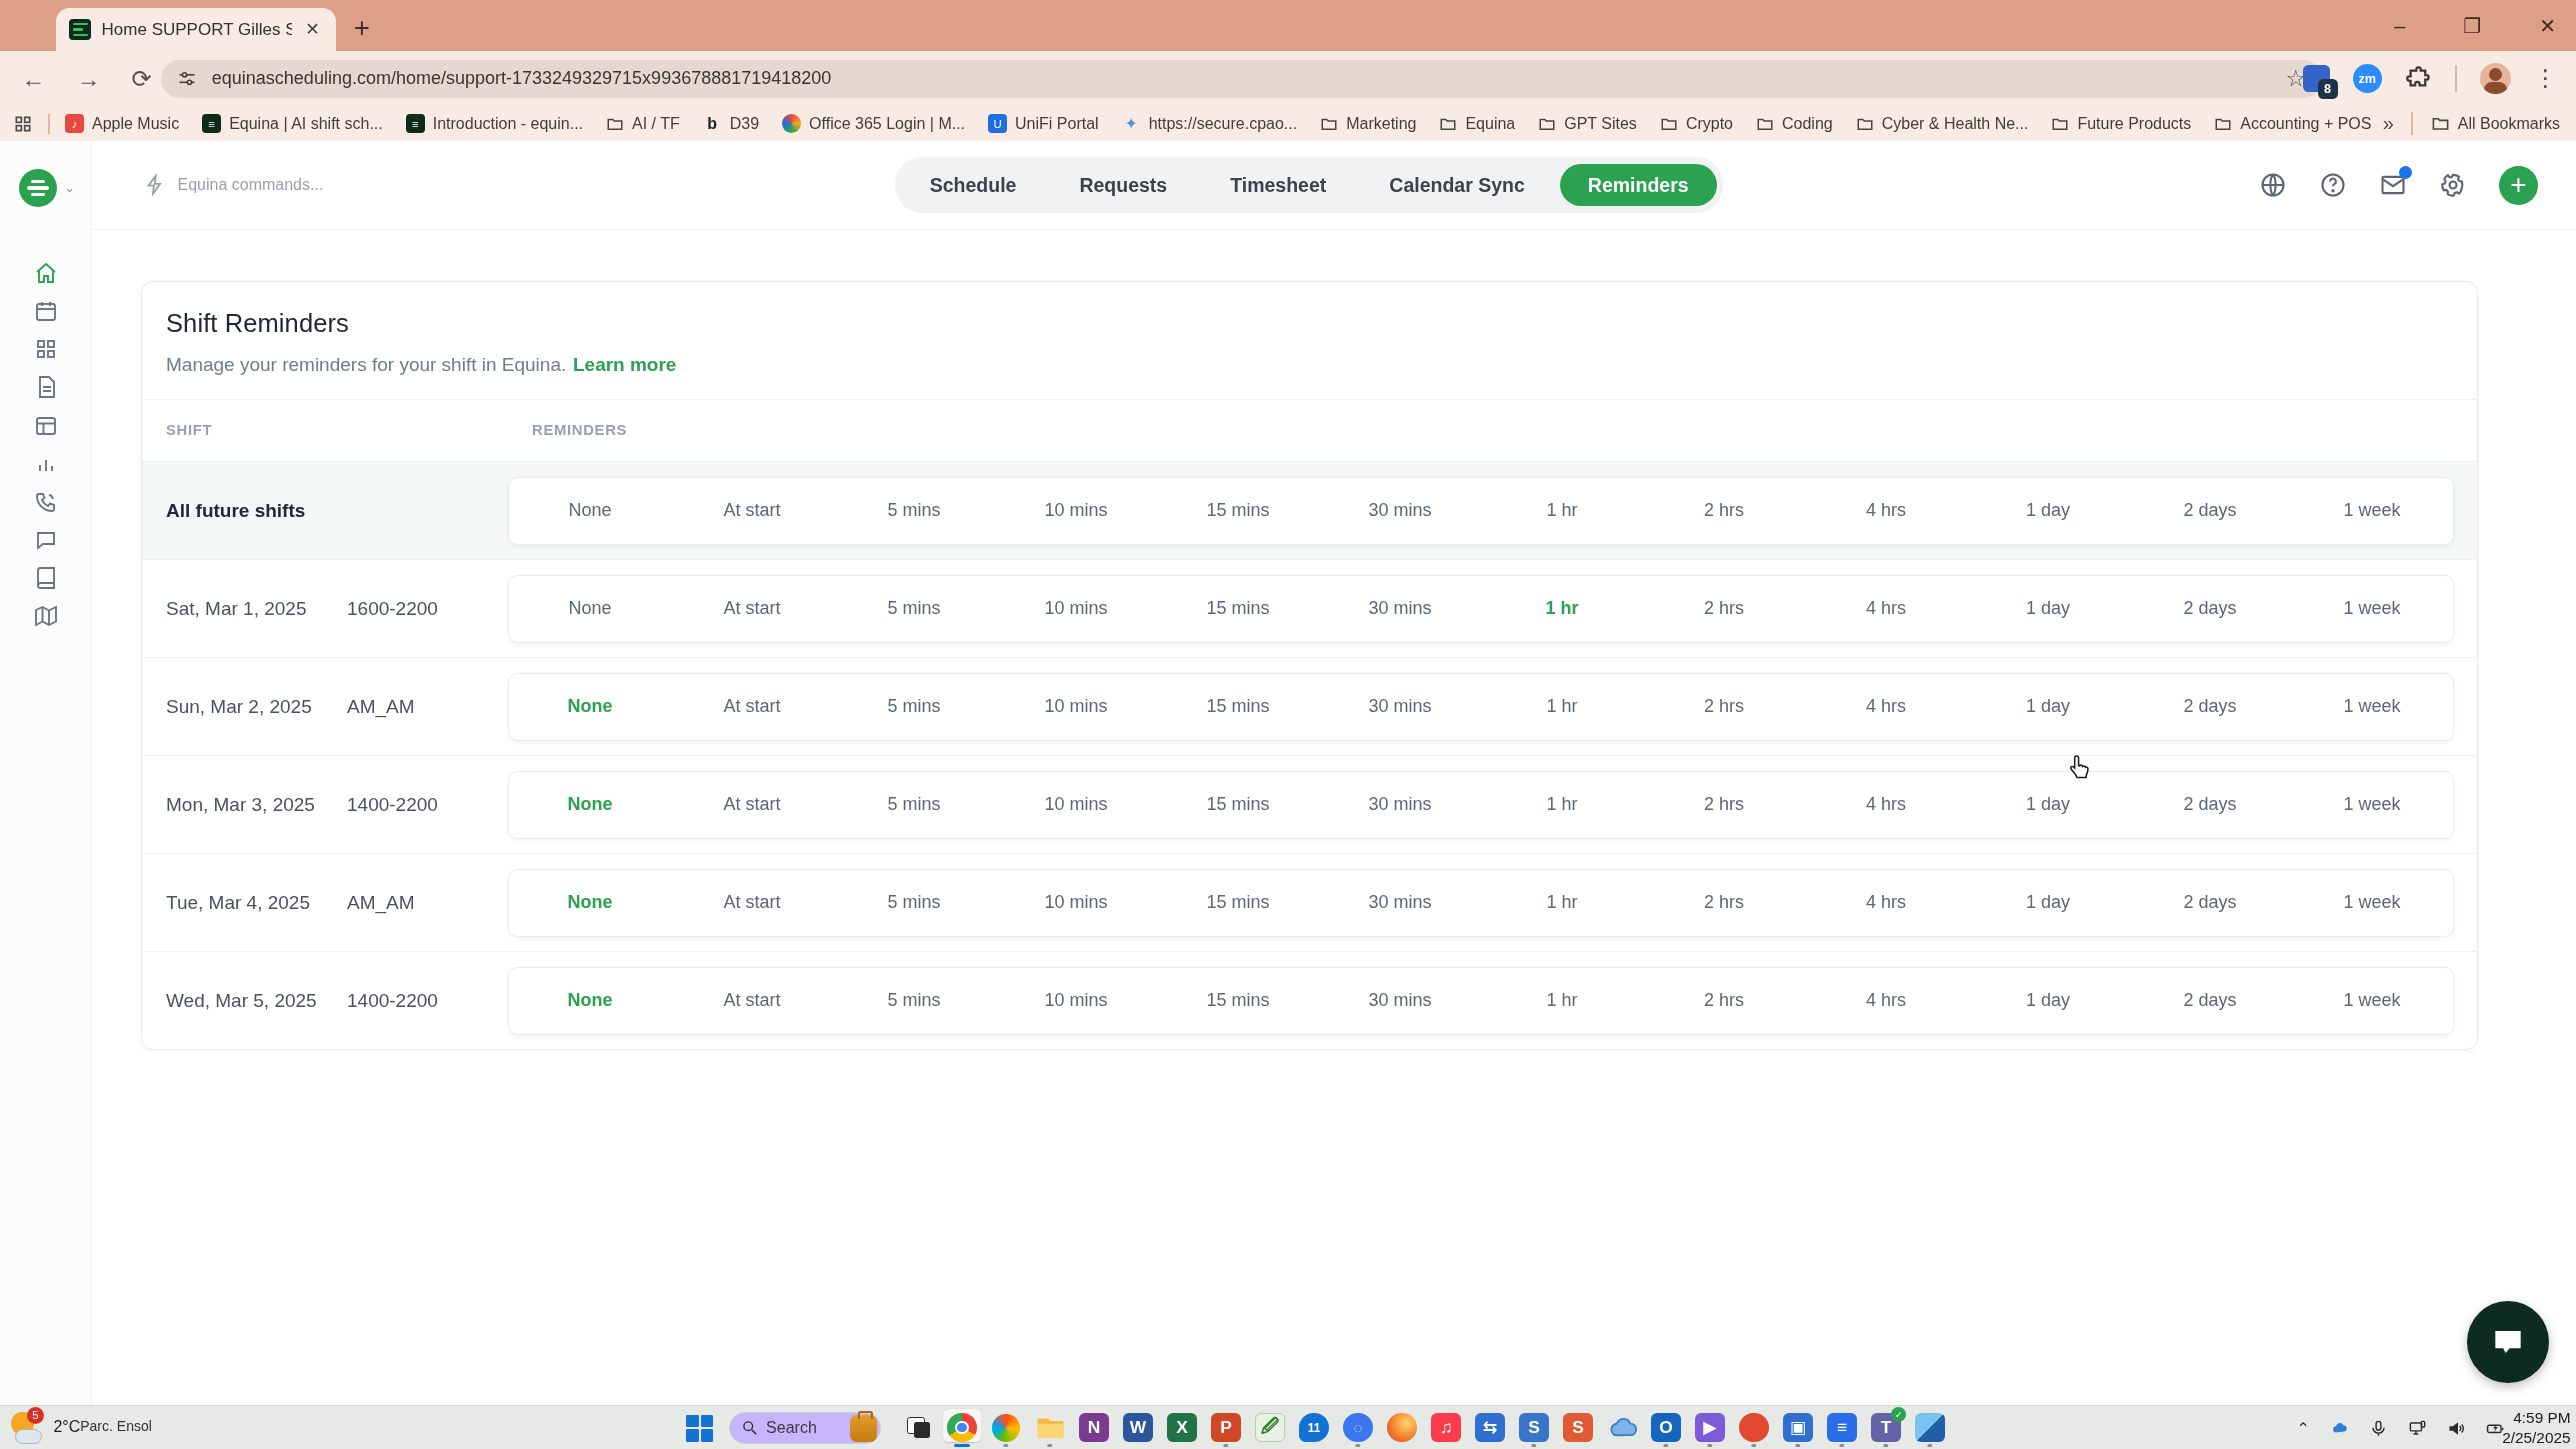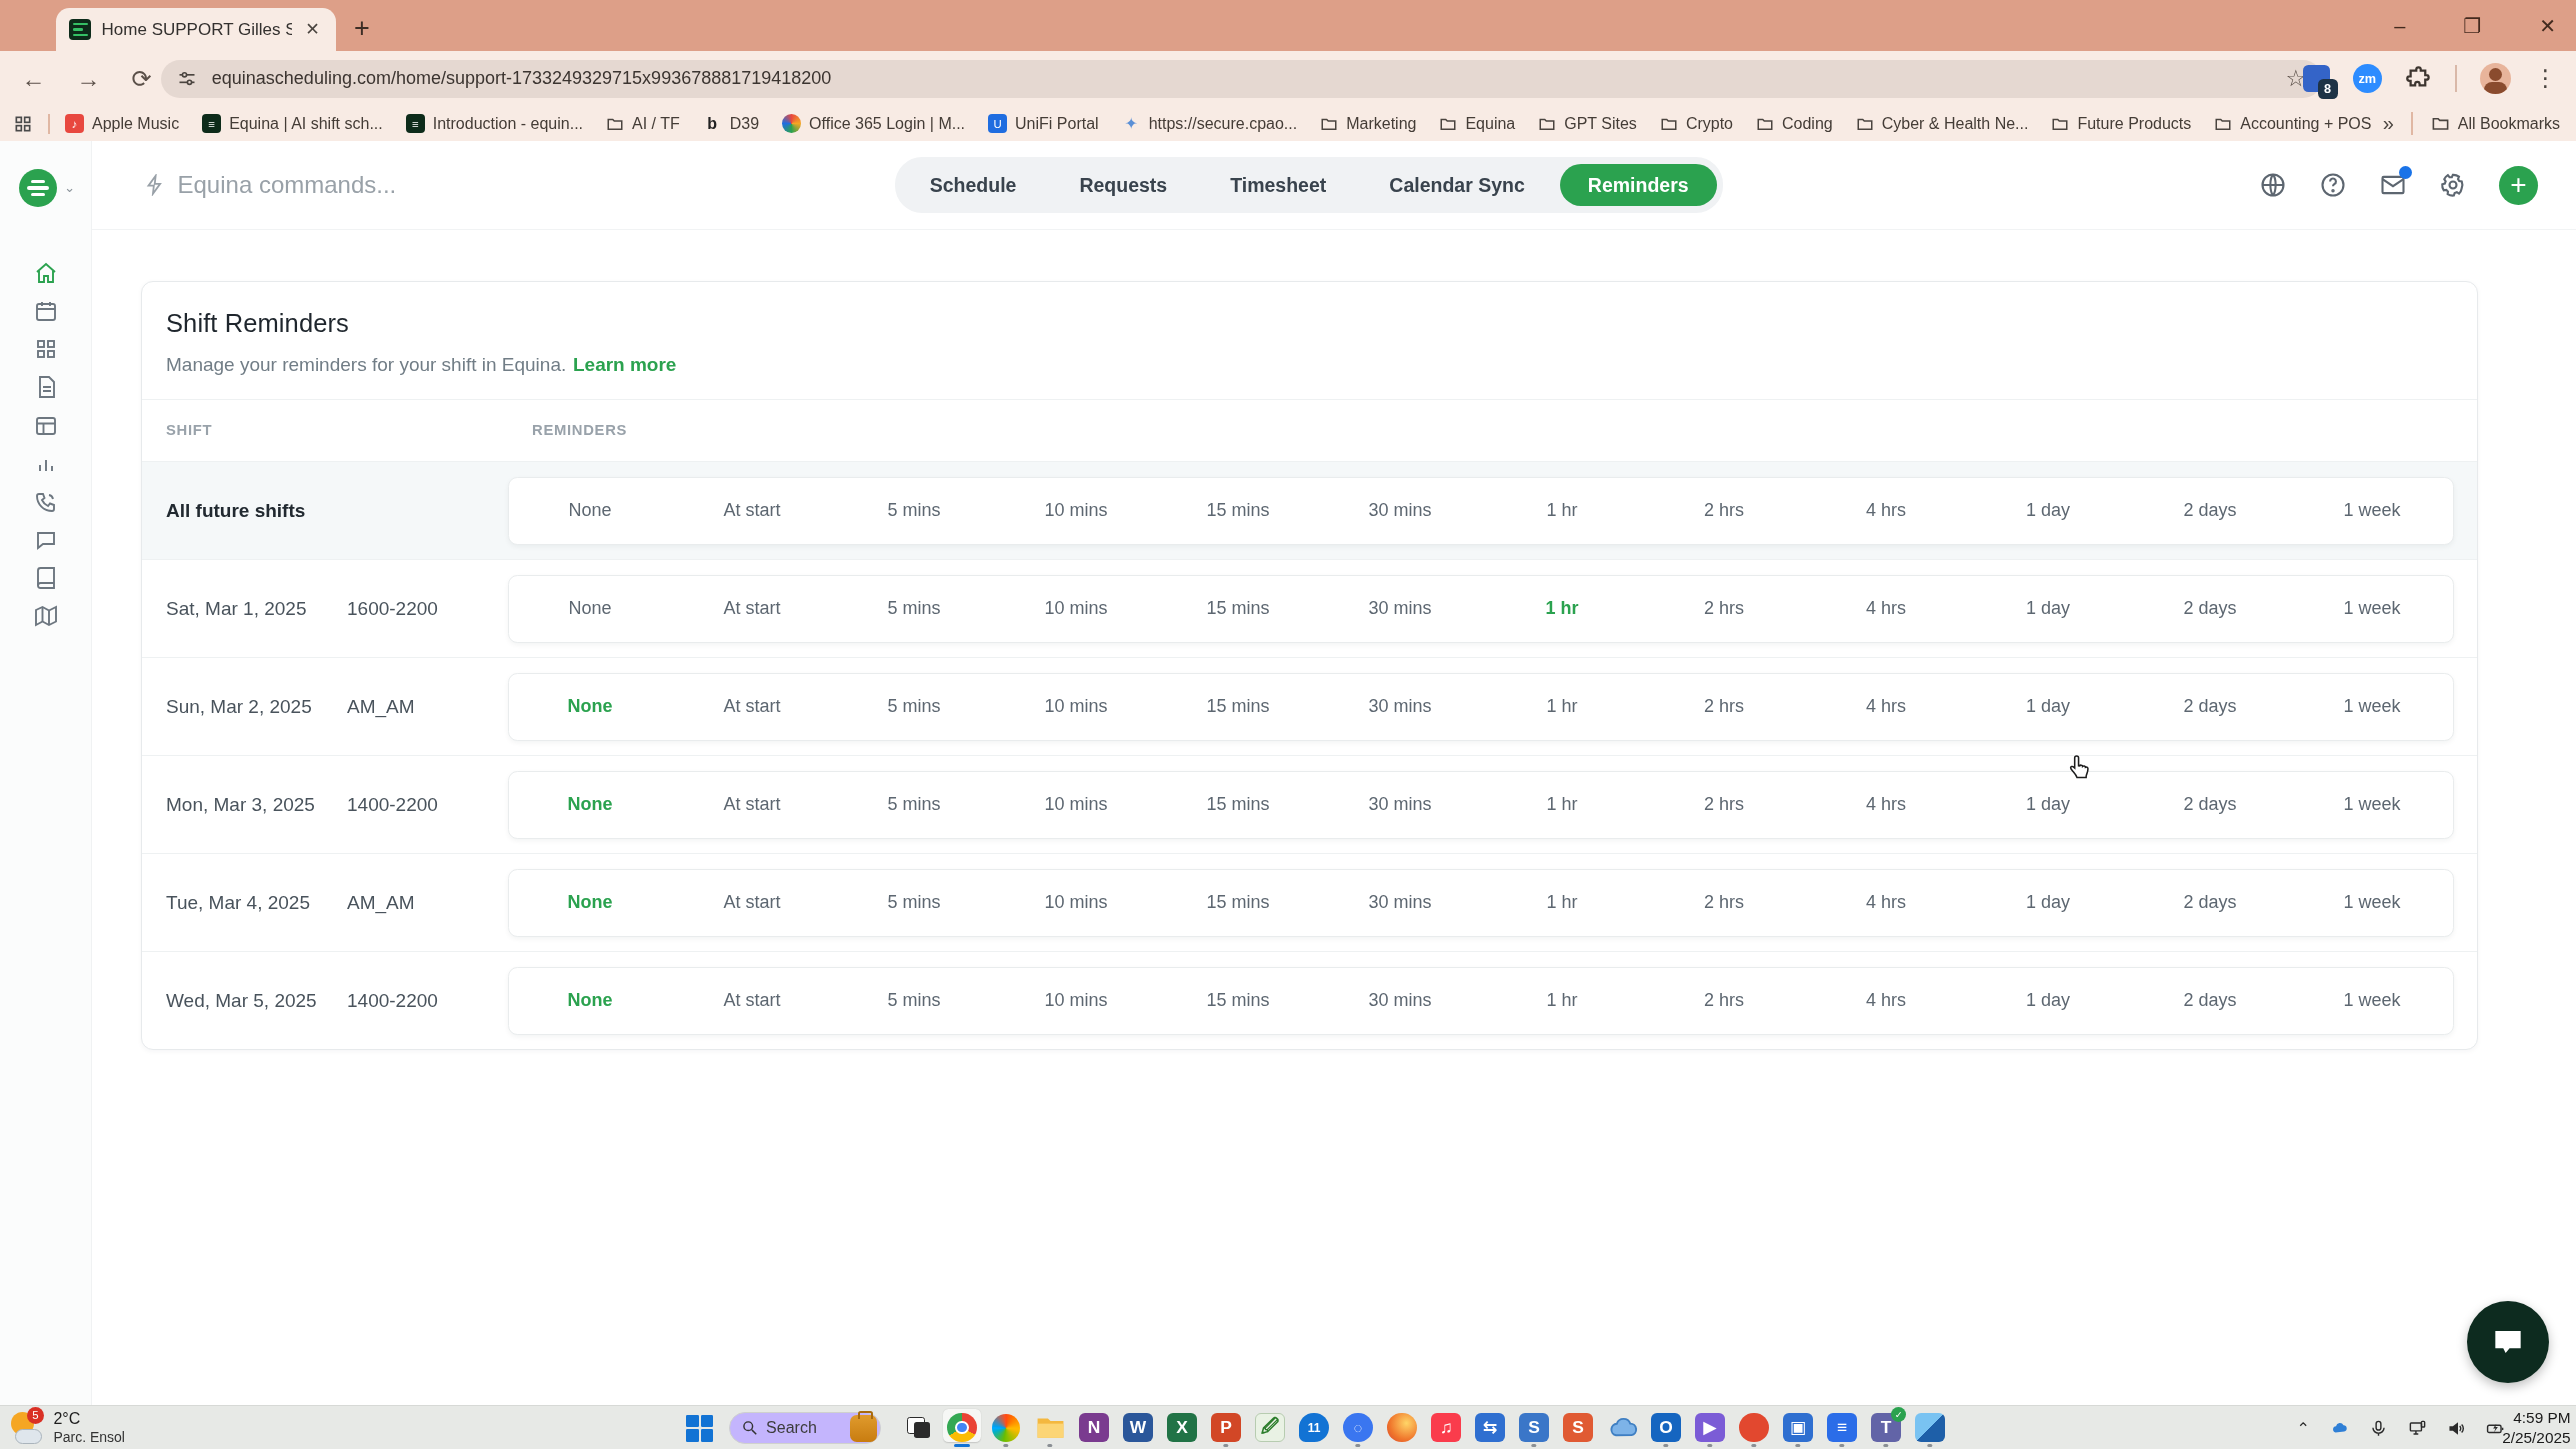"Equina commands..." .cmd { font-size: 24px -> 16px }
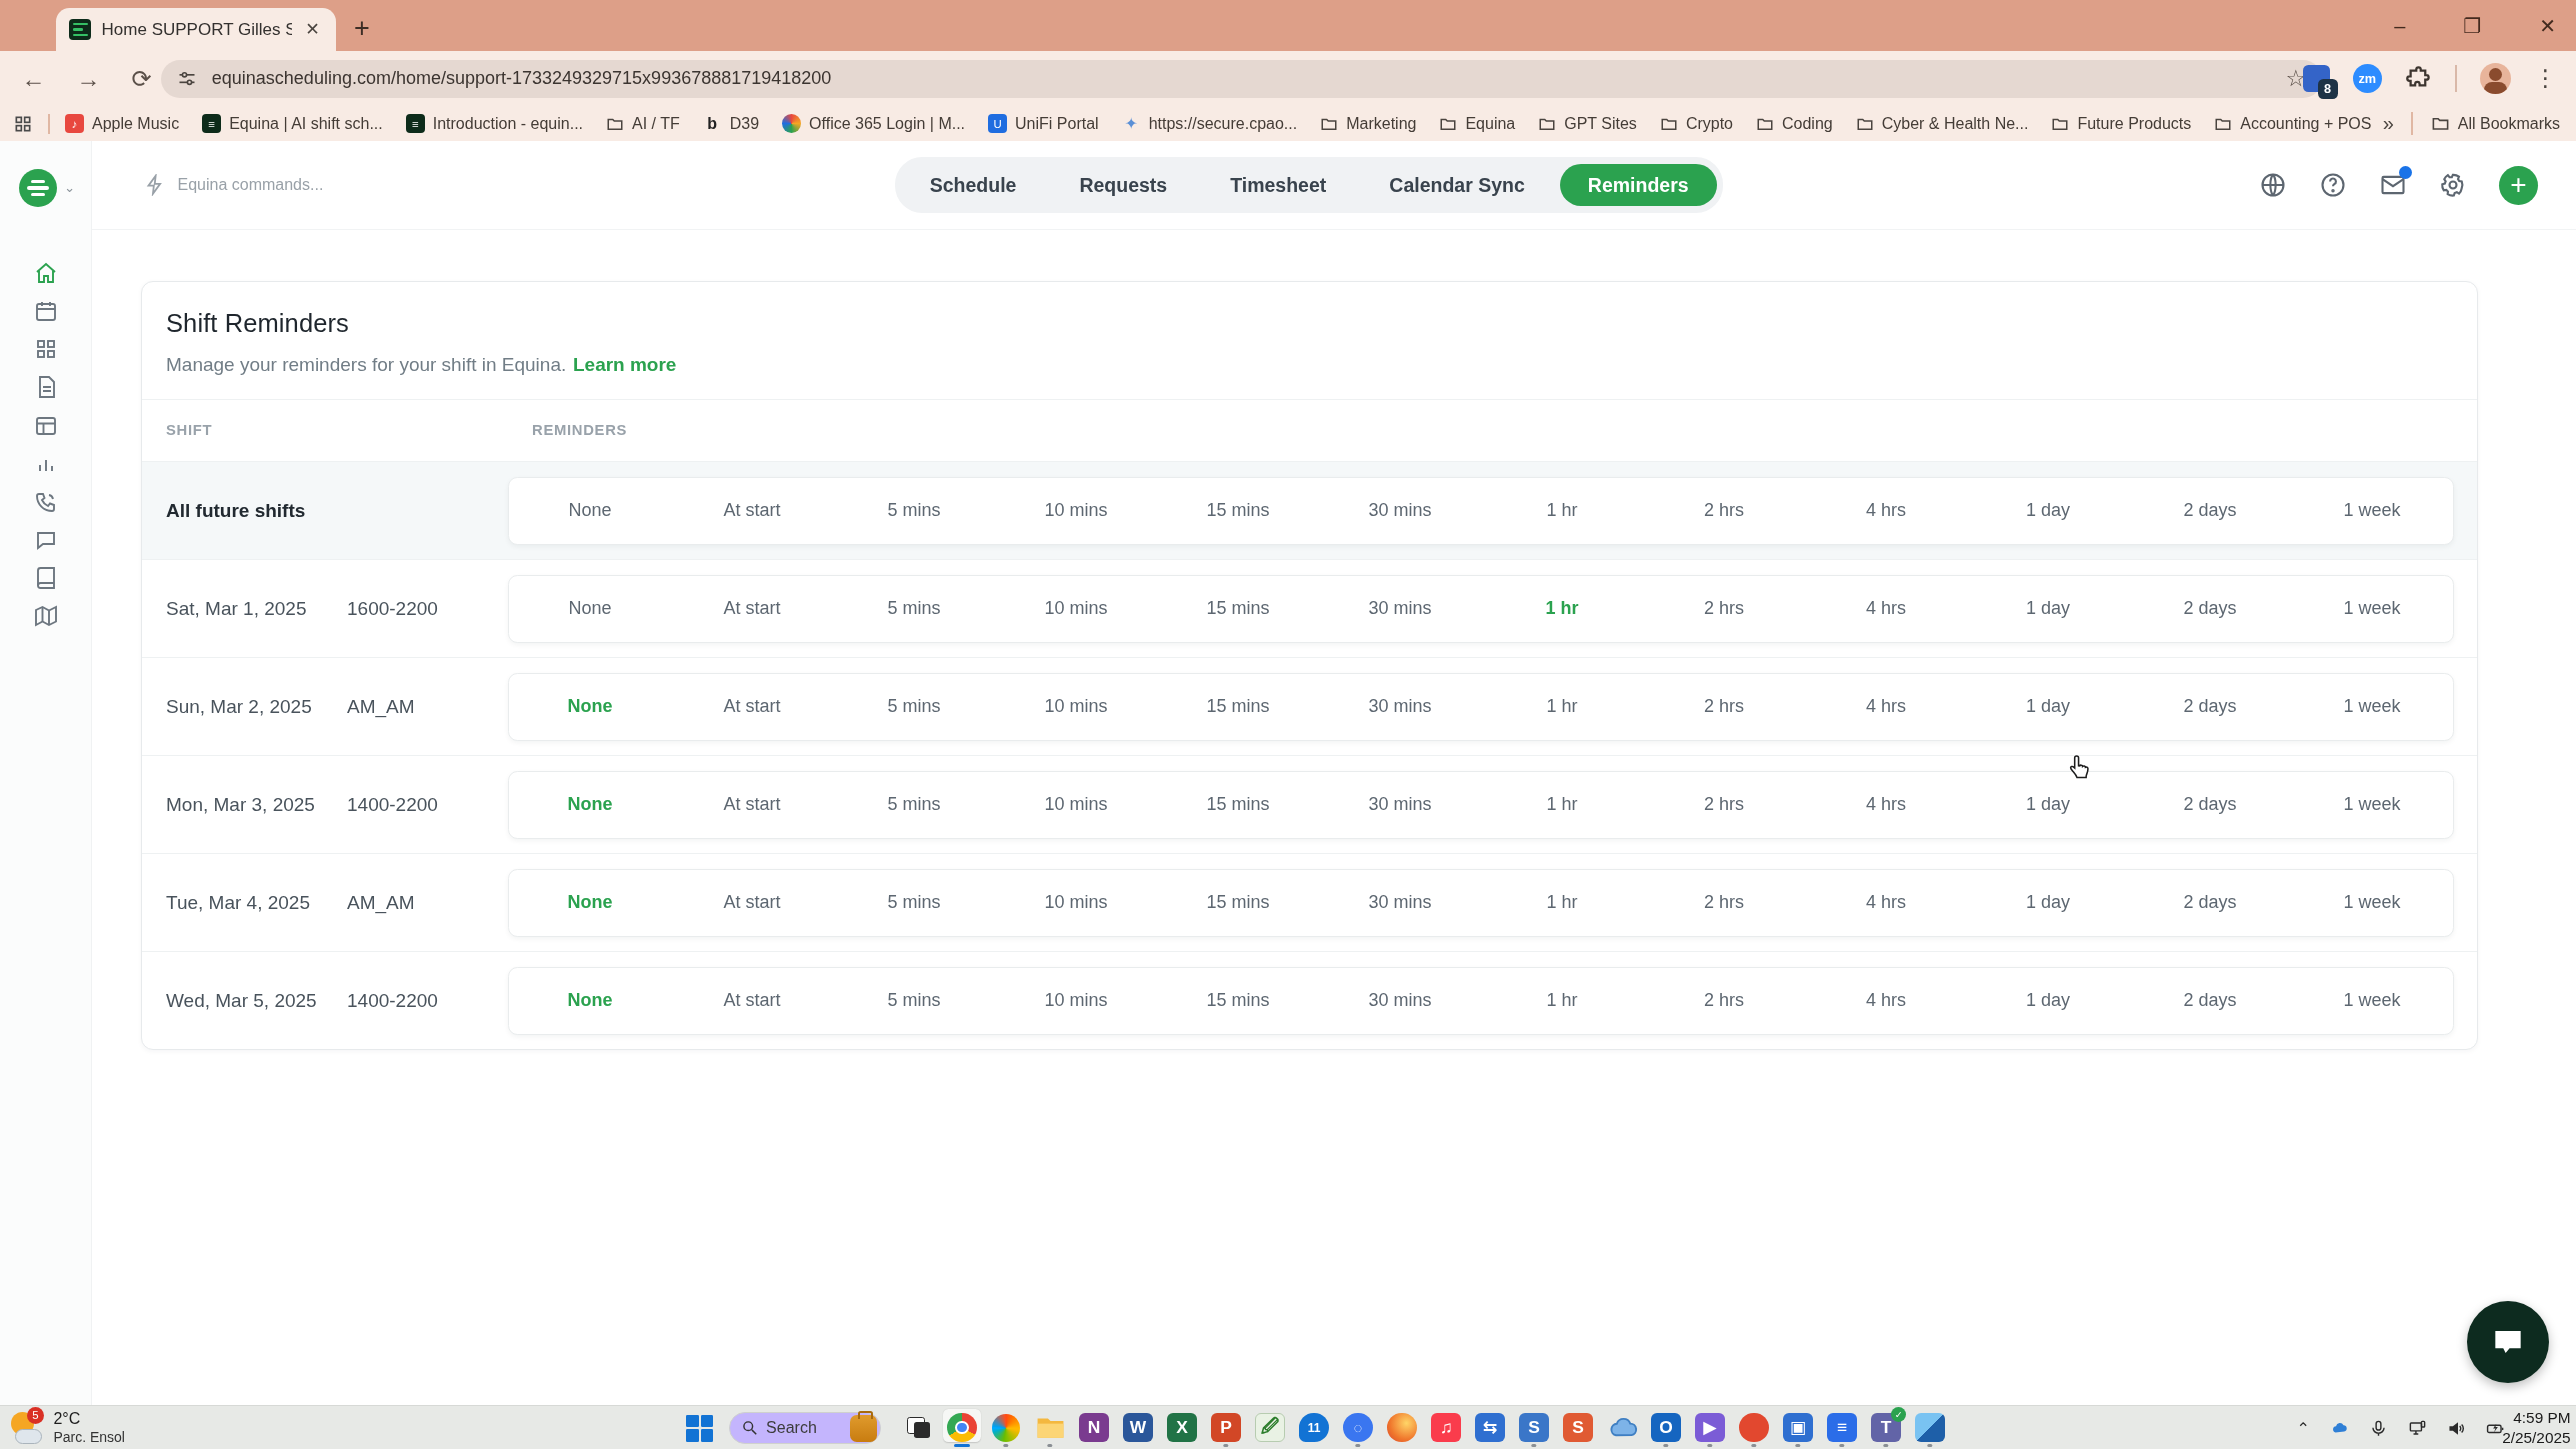"2°C" .wx-text { flex-direction: column -> row }
